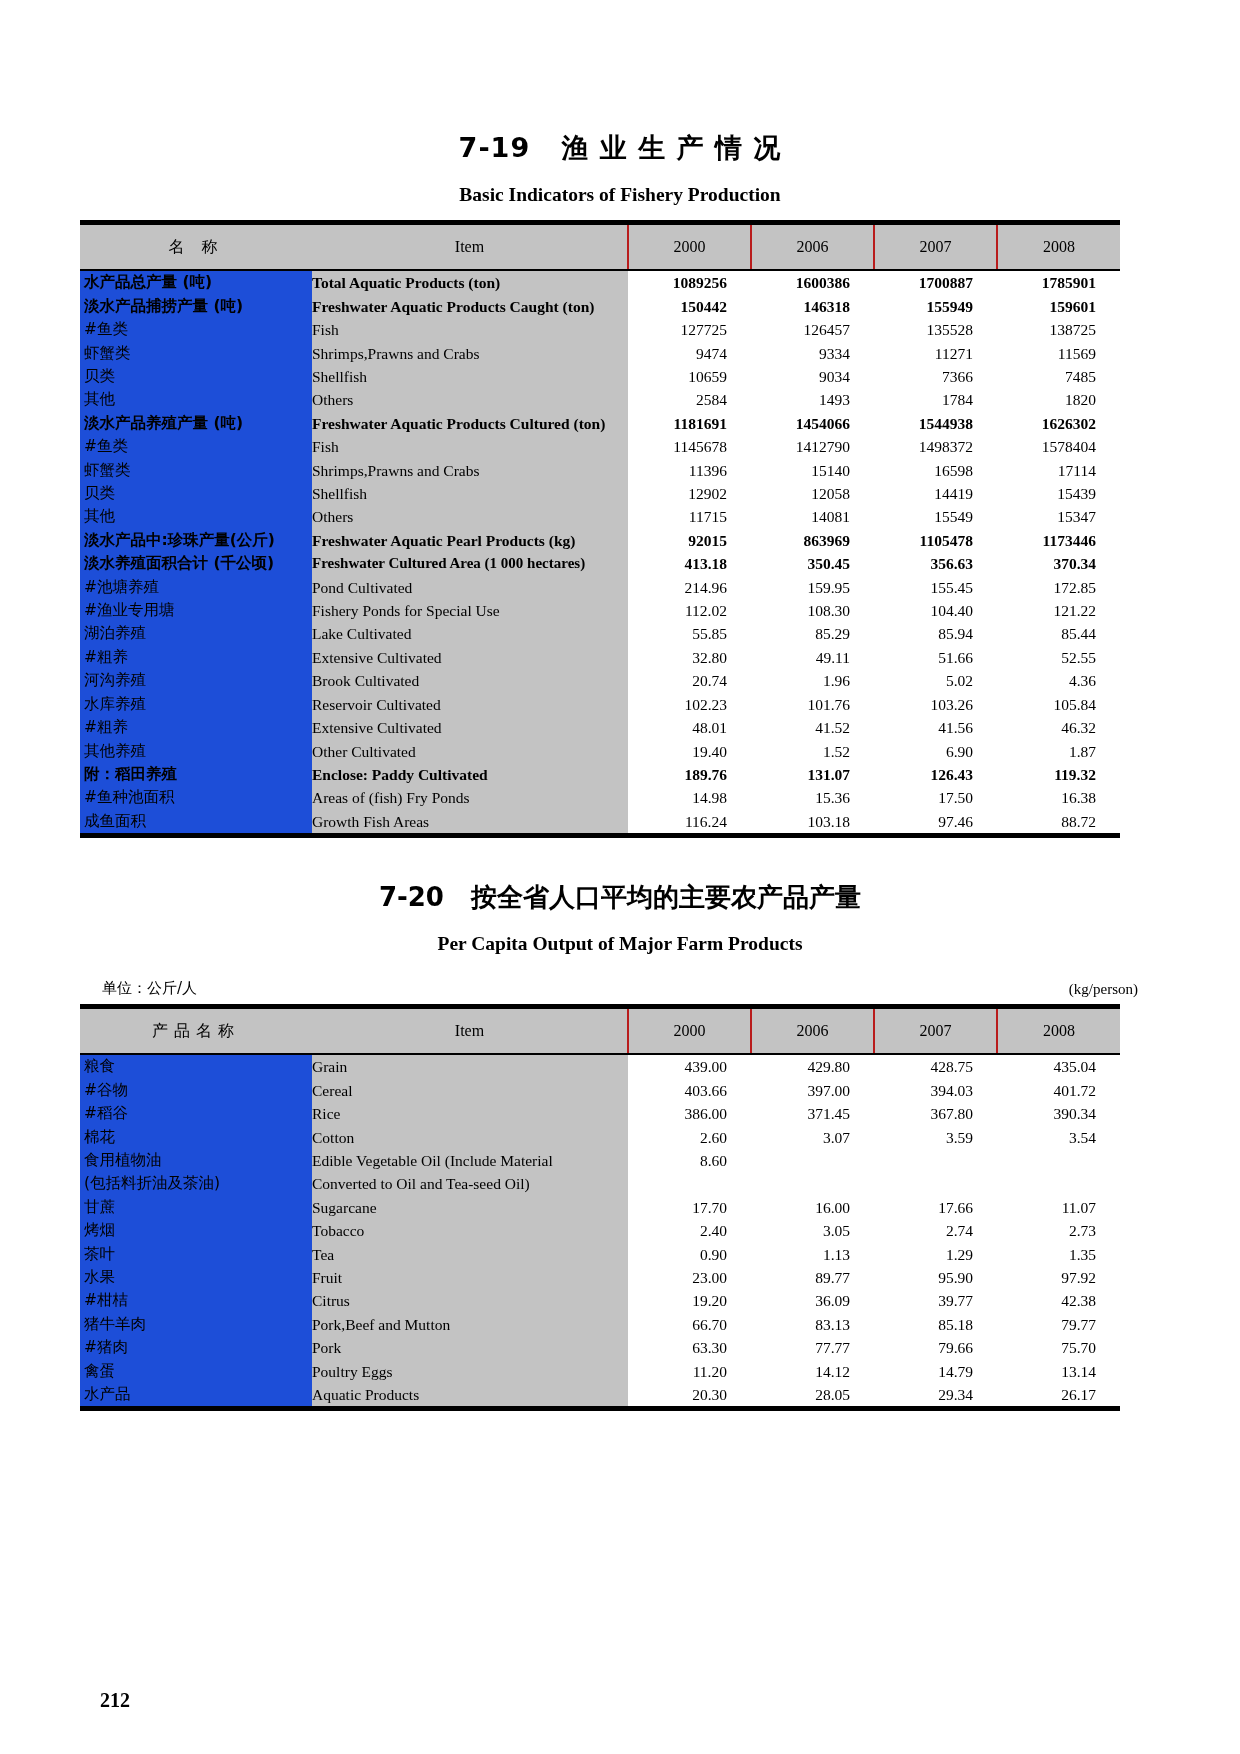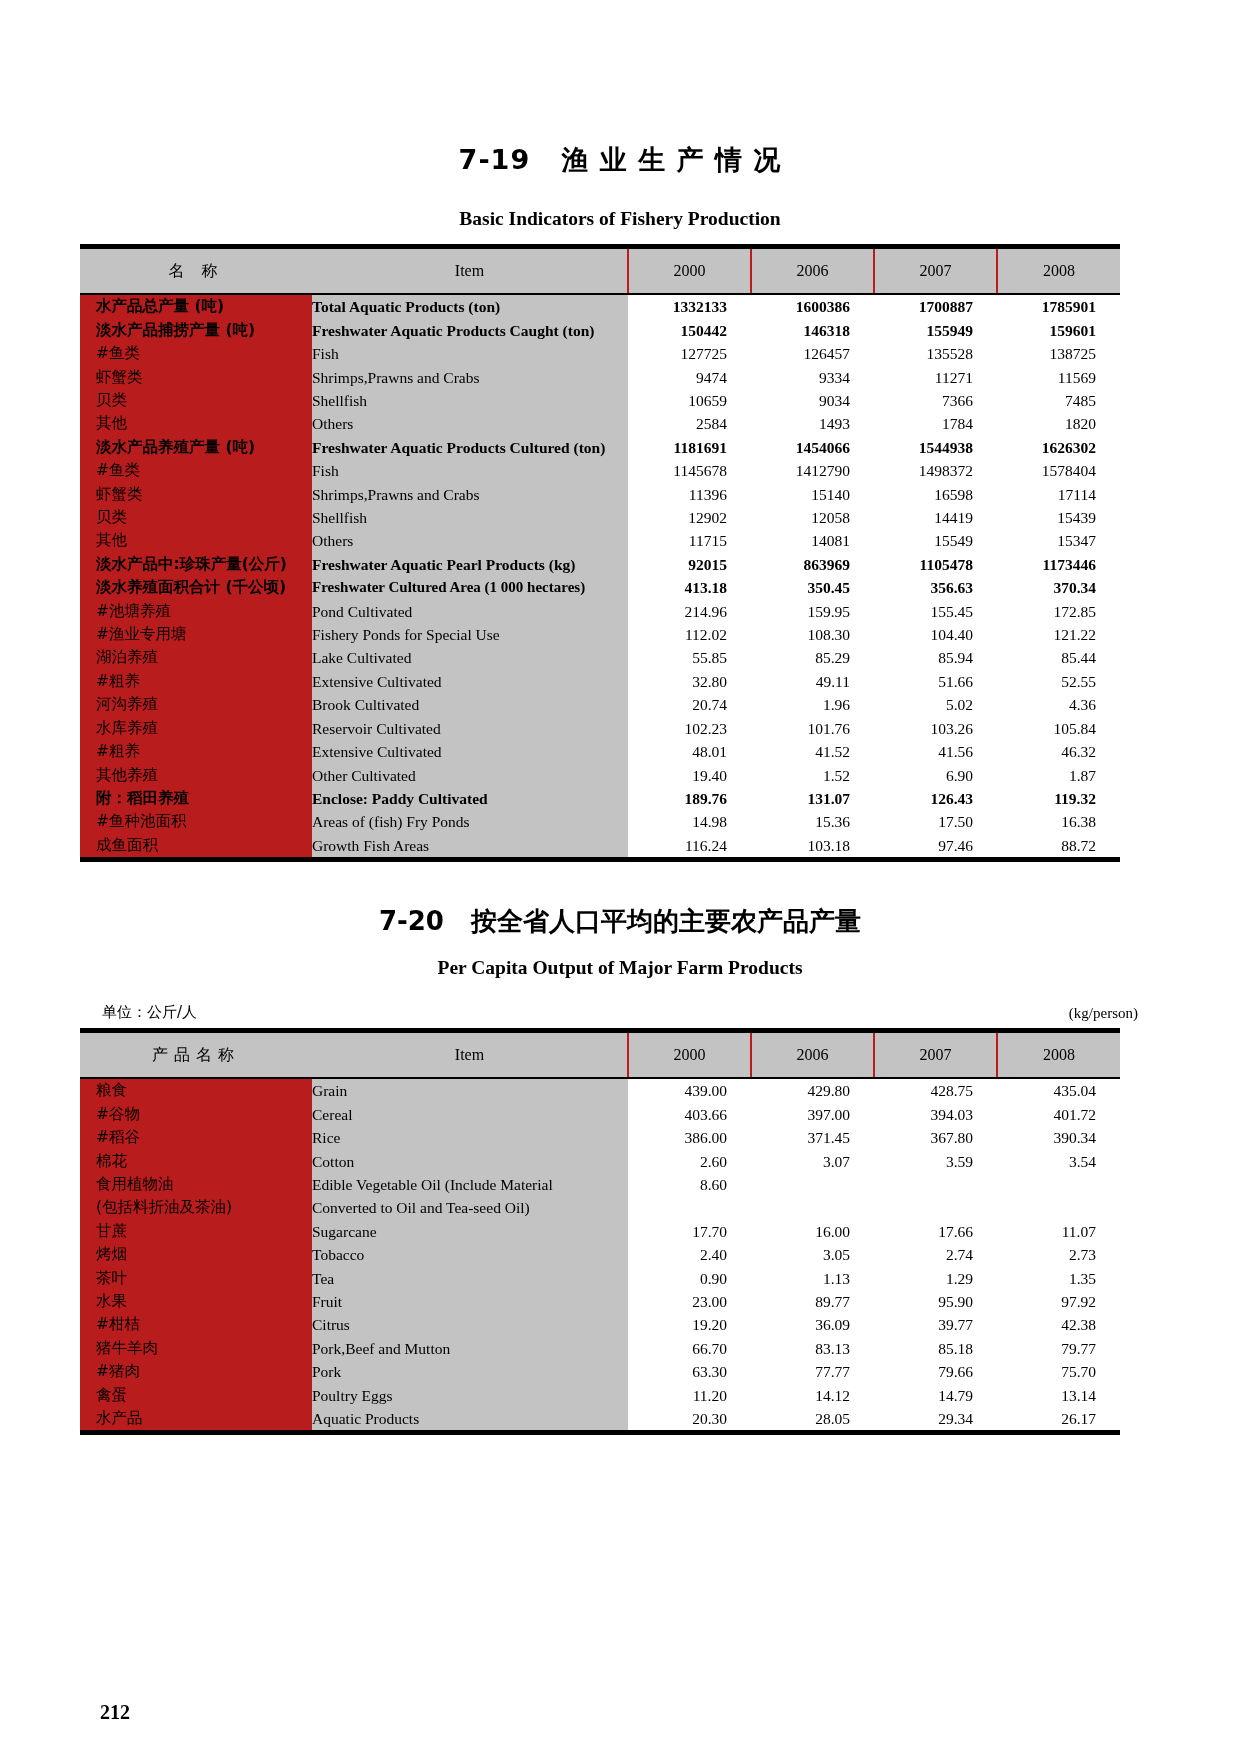"7-19 渔 业 生 产" .cn-title { margin: 12px -> 0 }
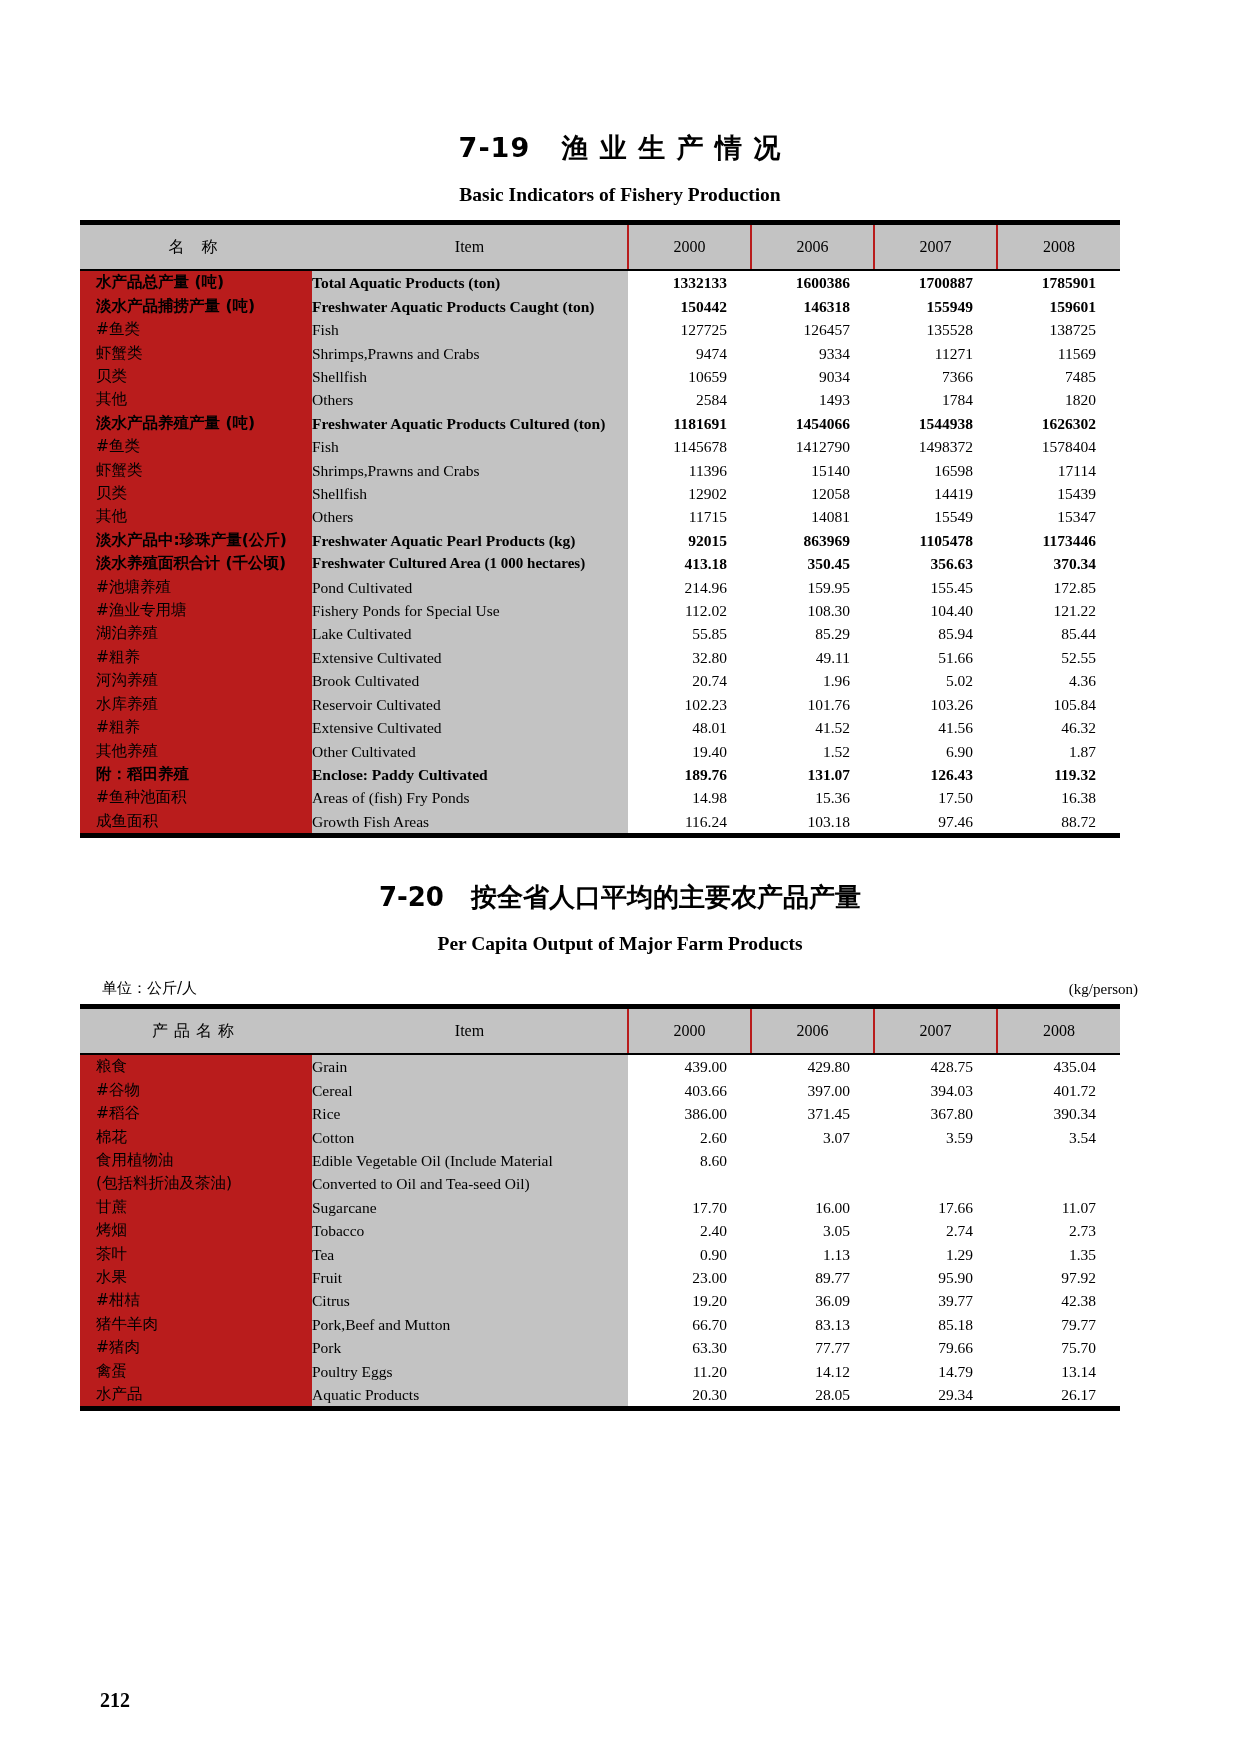"水产品总产量 (吨)" table.stat tbody td.cn { background: #b91c1c -> #1d4ed8; padding-left: 16px -> 4px }
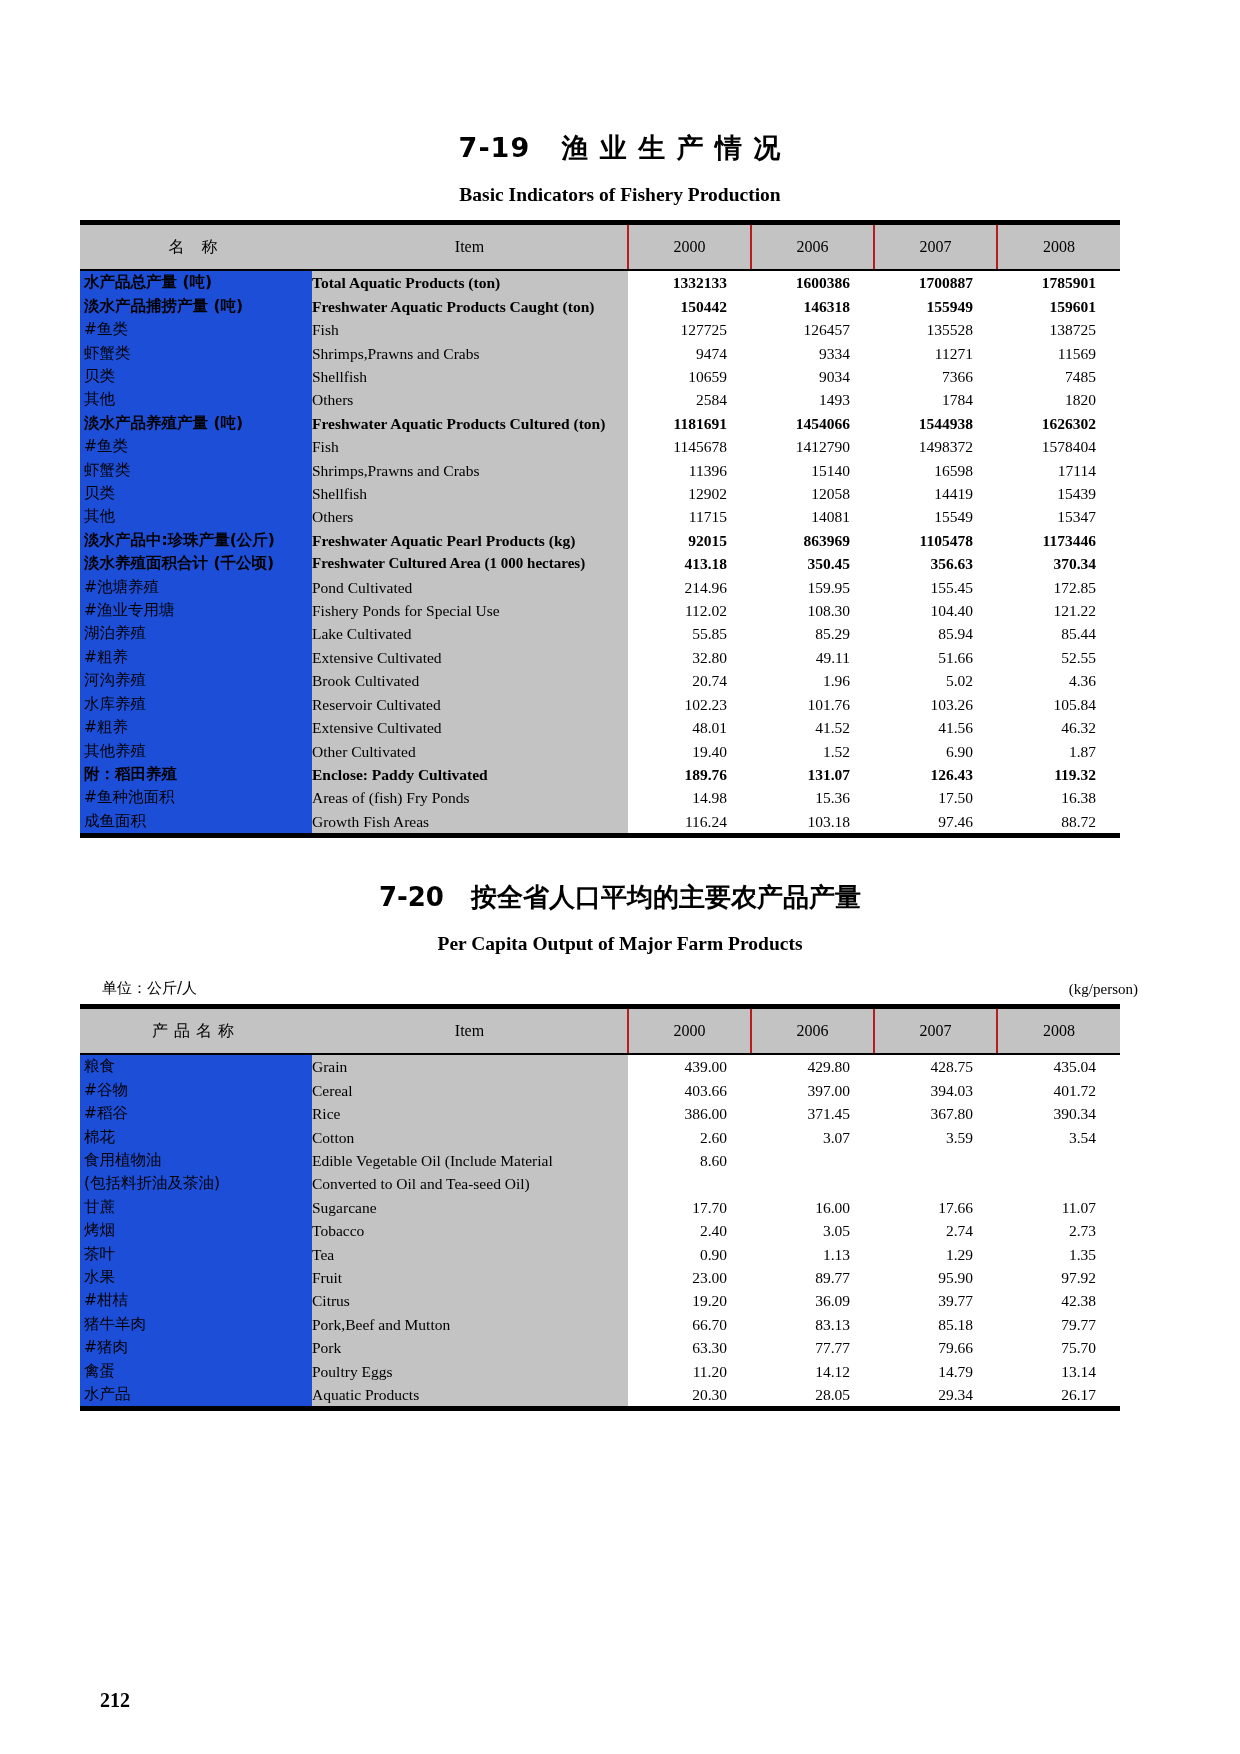"1332133" td.num { text: 1332133 -> 1089256 }
